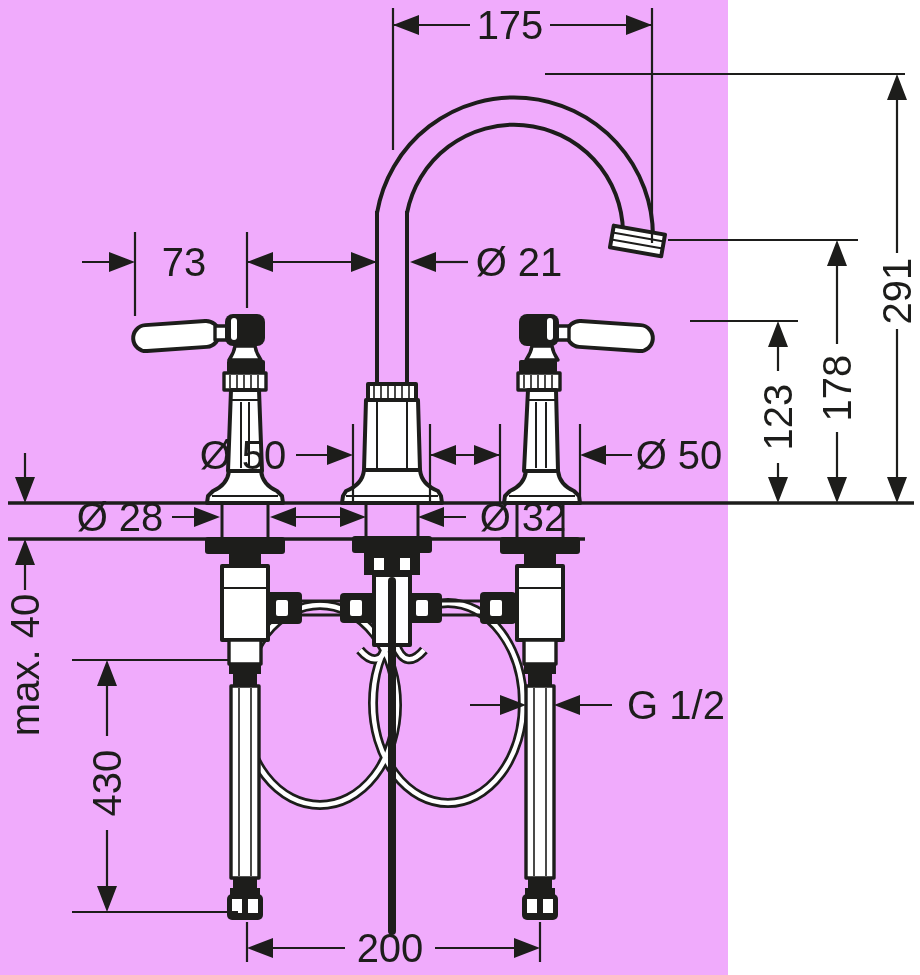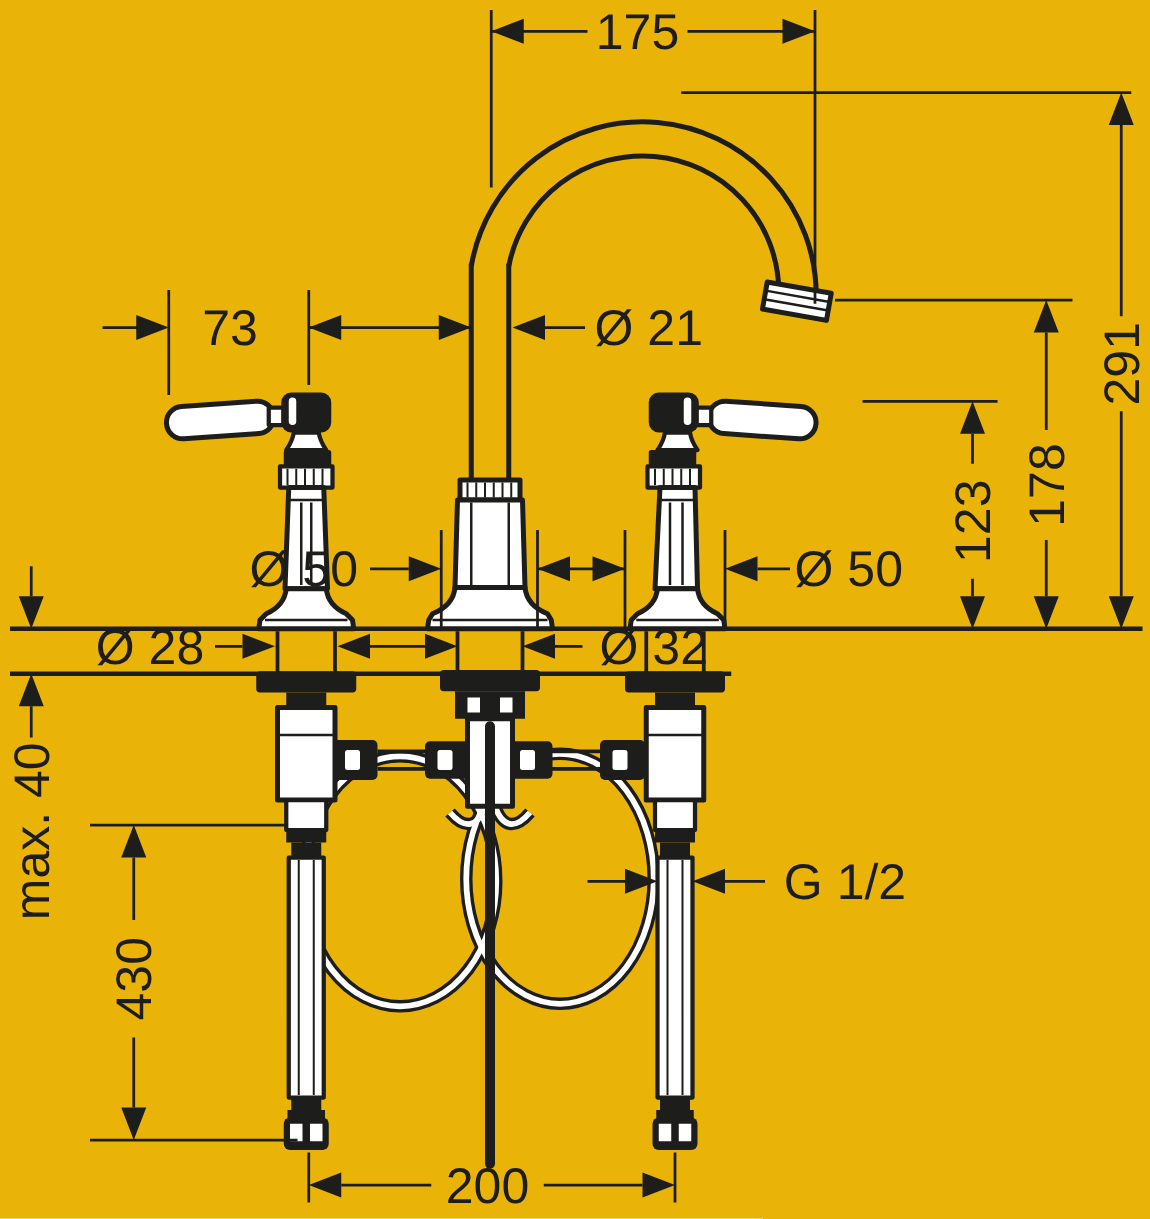"175" .stage { background: #eab308 -> #f0abfc; width: 920px -> 728px }
